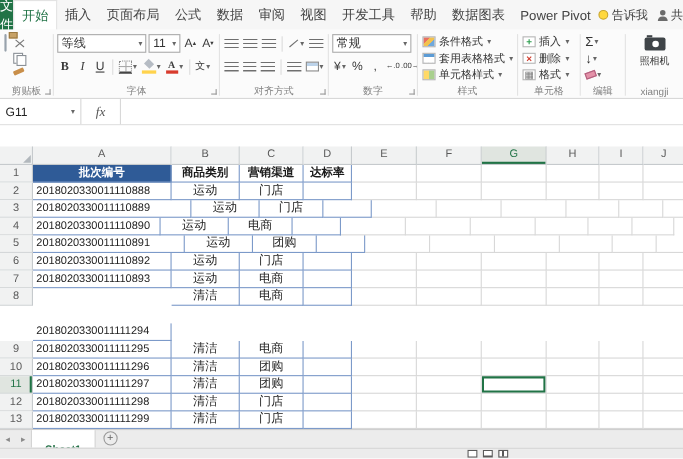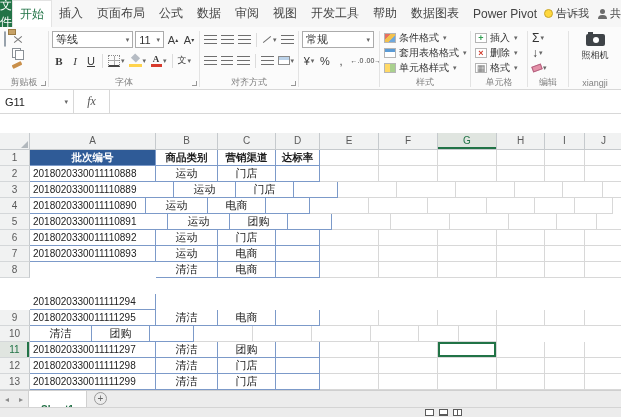"数字" div.rlabel-row { html: none -> <div> <span>数字</span> <span></span> </div> }
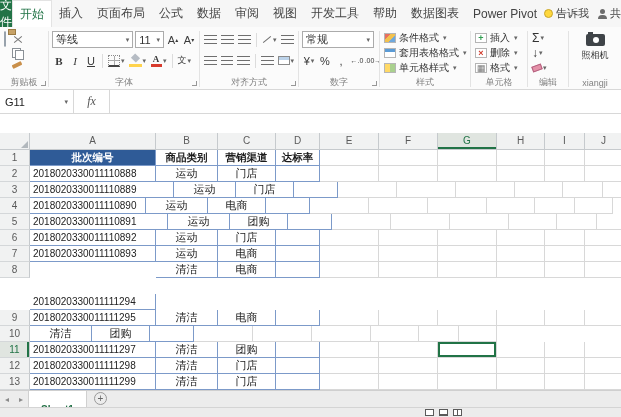"2018020330011111296" div.cell { html: none -> <div>2018020330011111296</div> }
